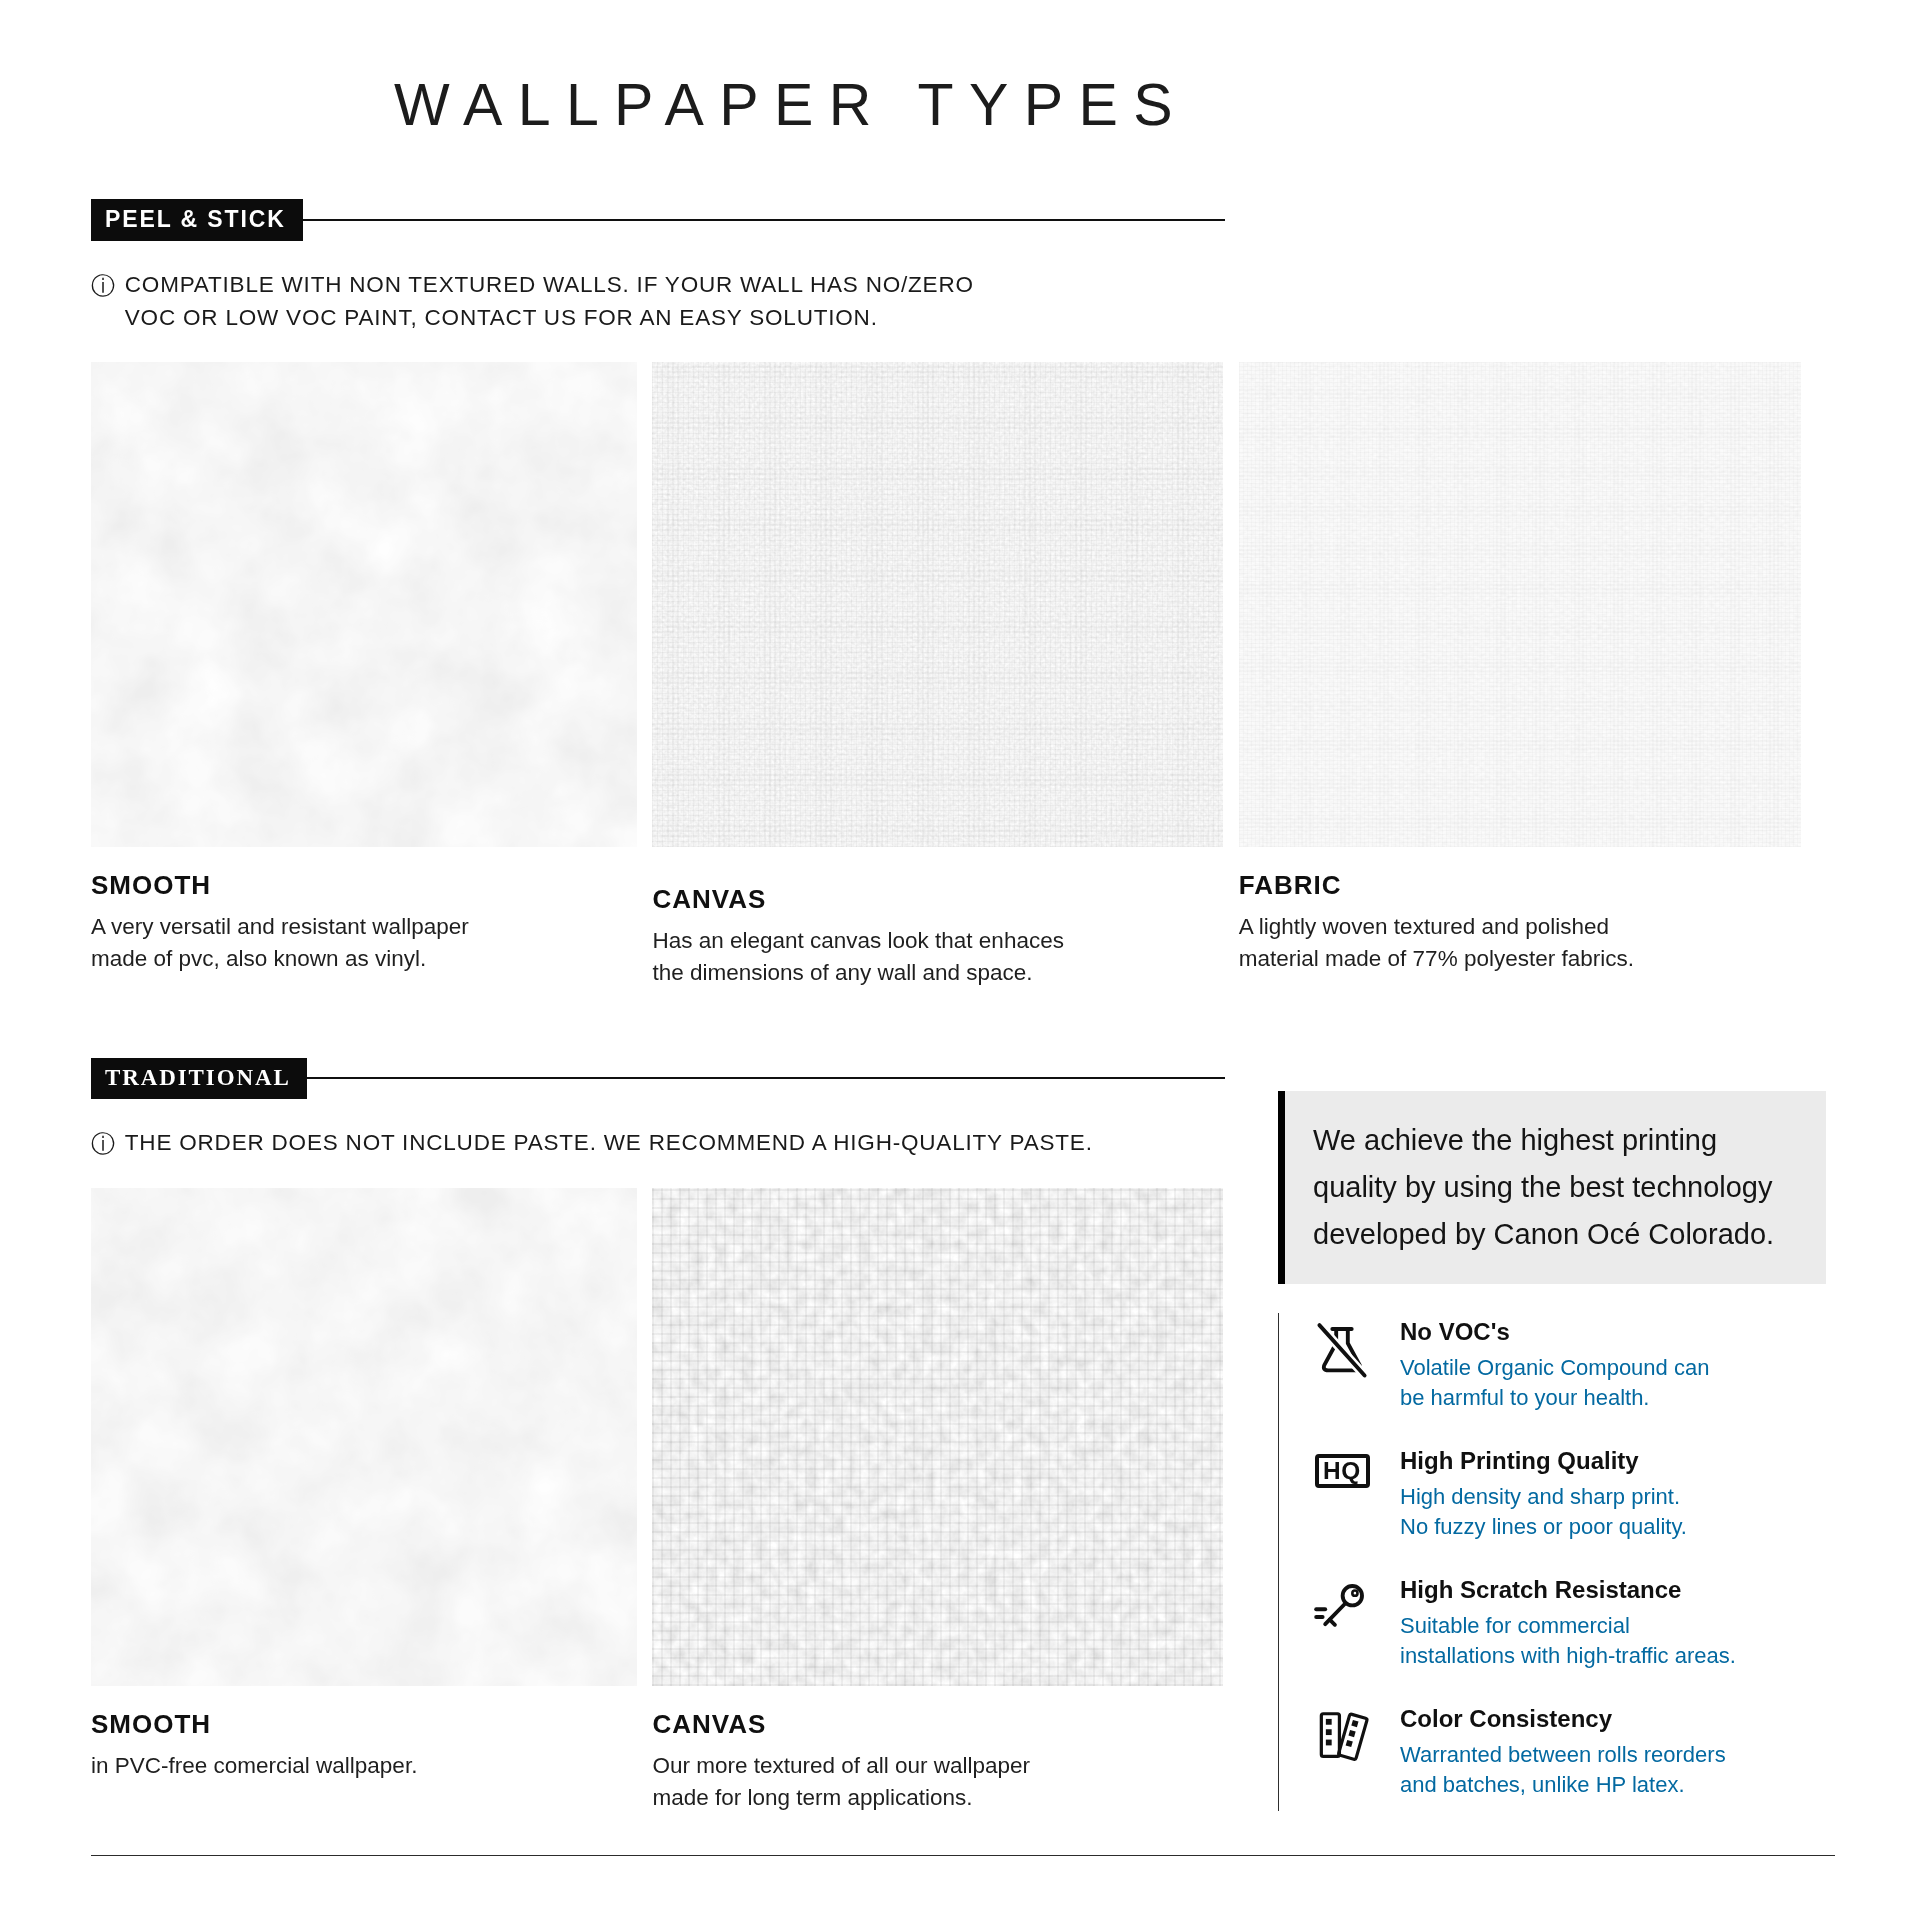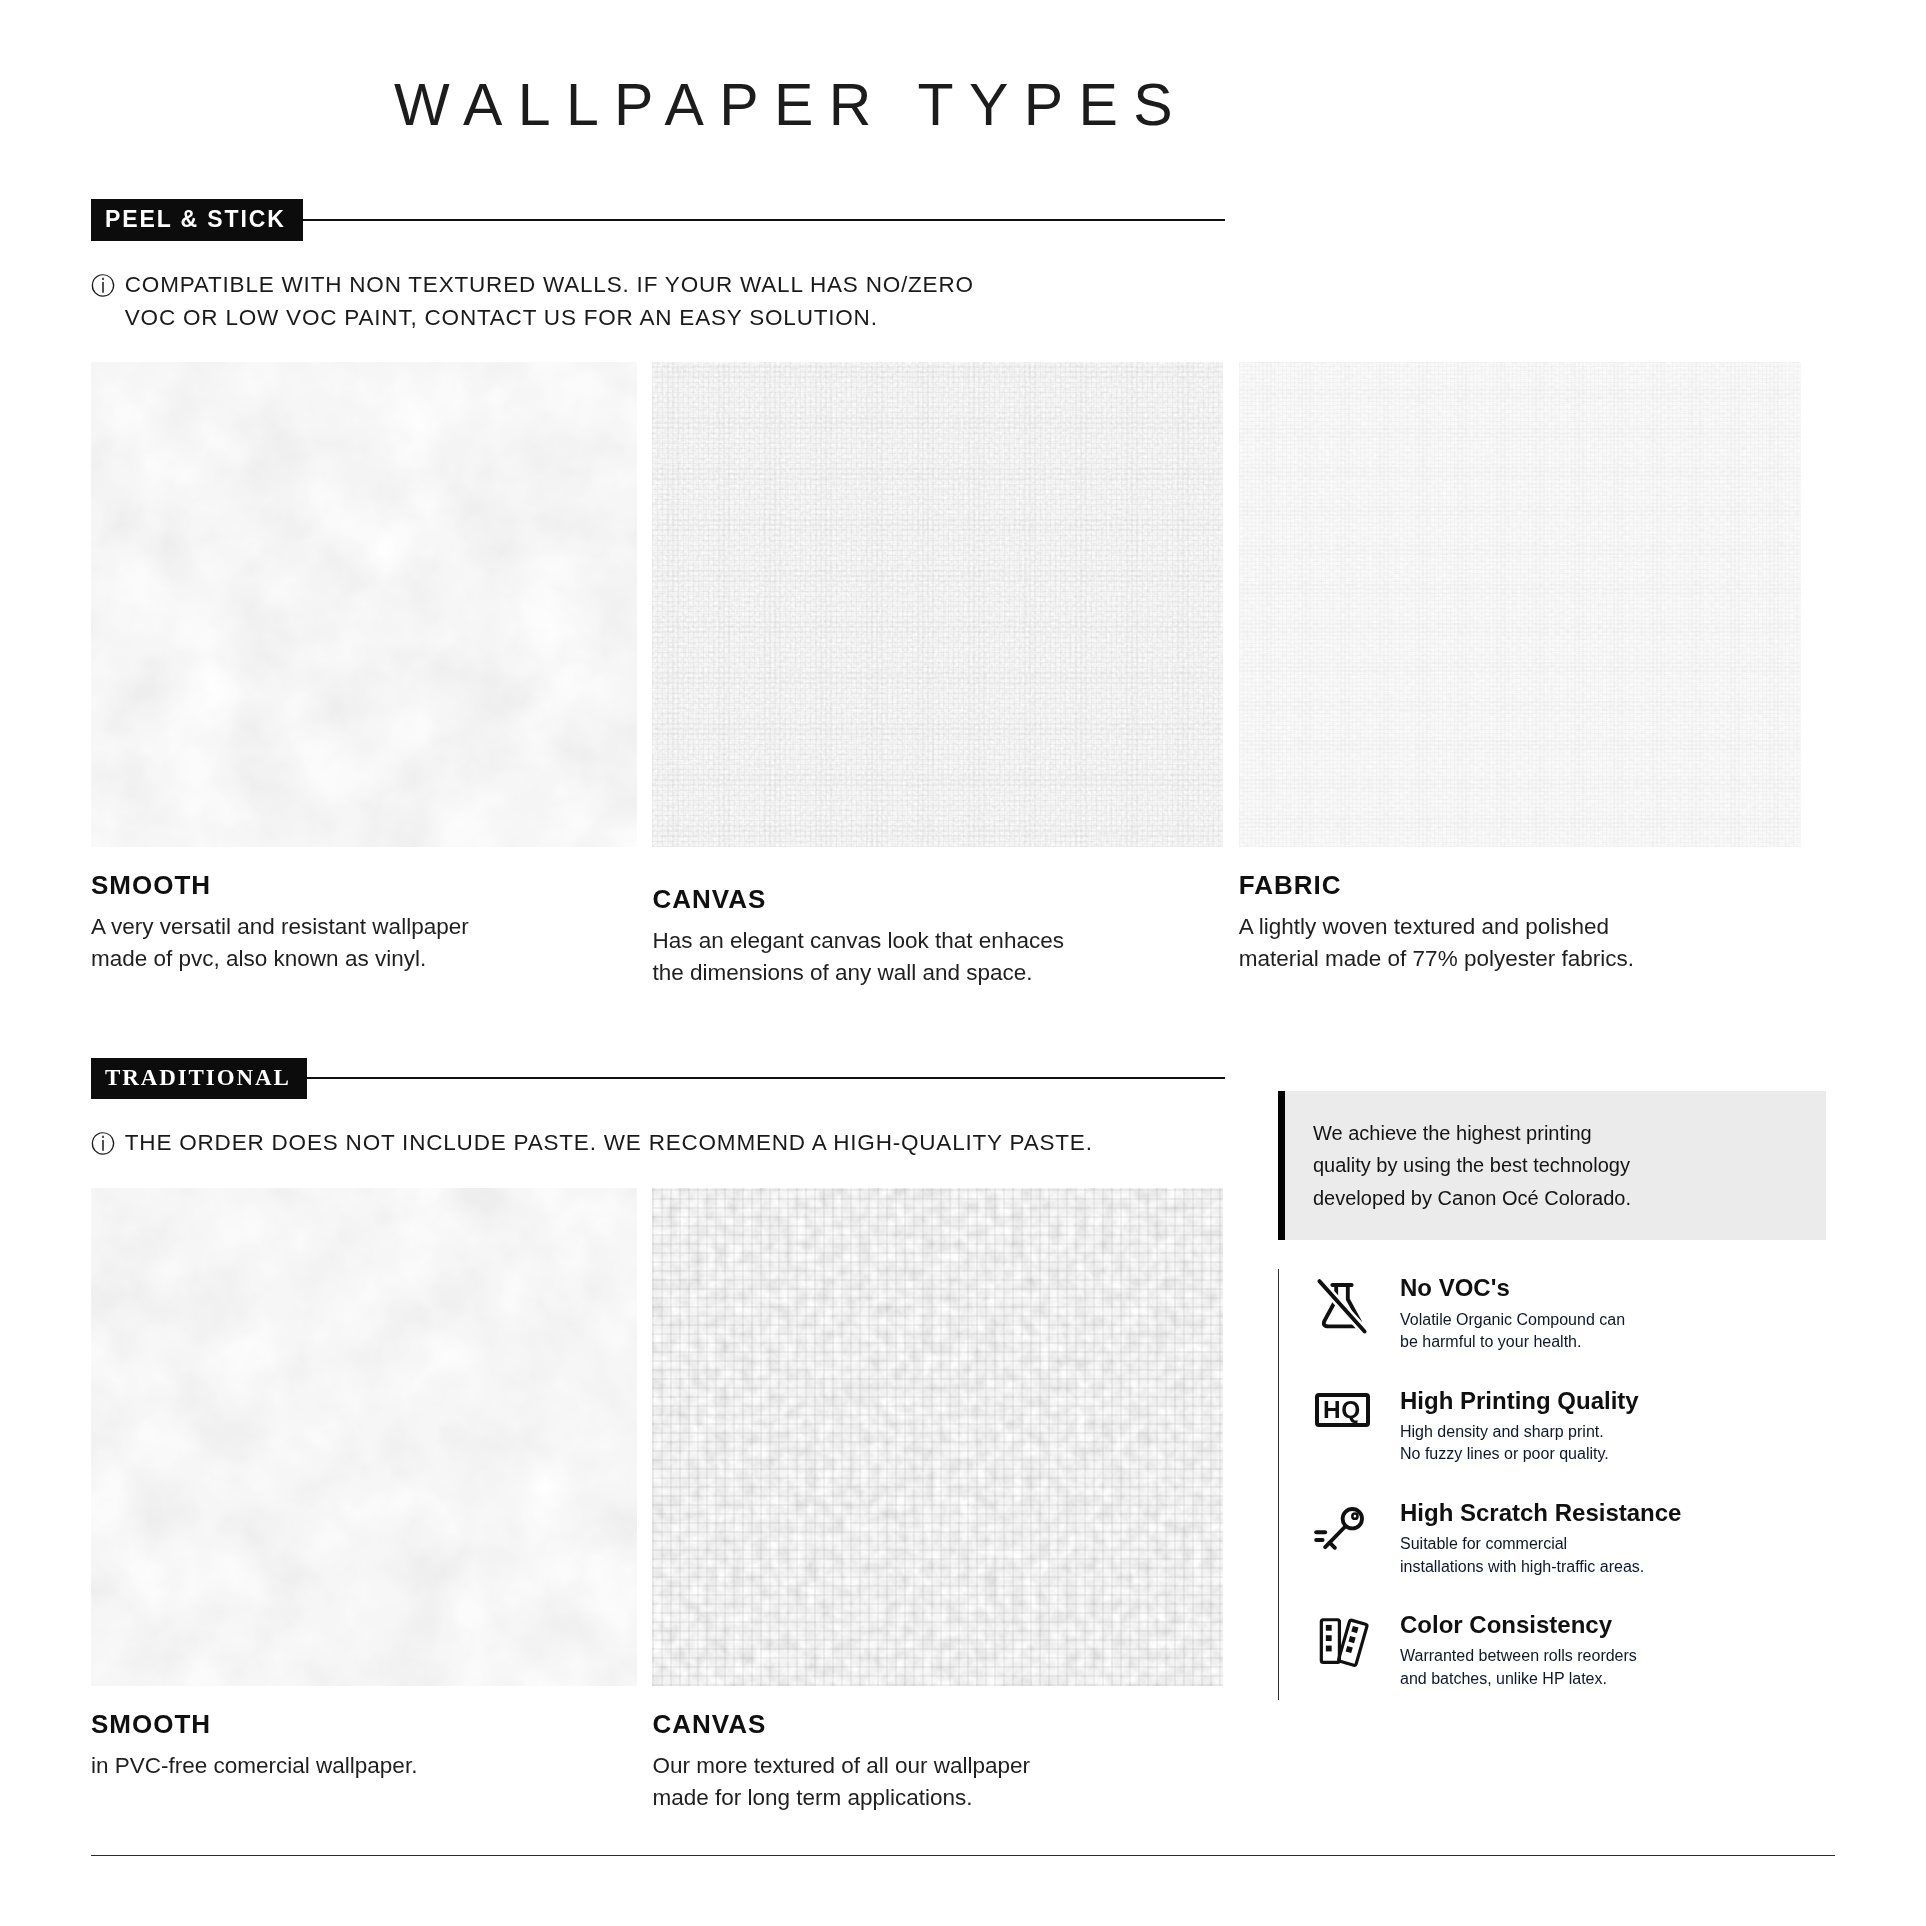"We achieve the highest printing" .quality-box { font-size: 20px -> 29px }
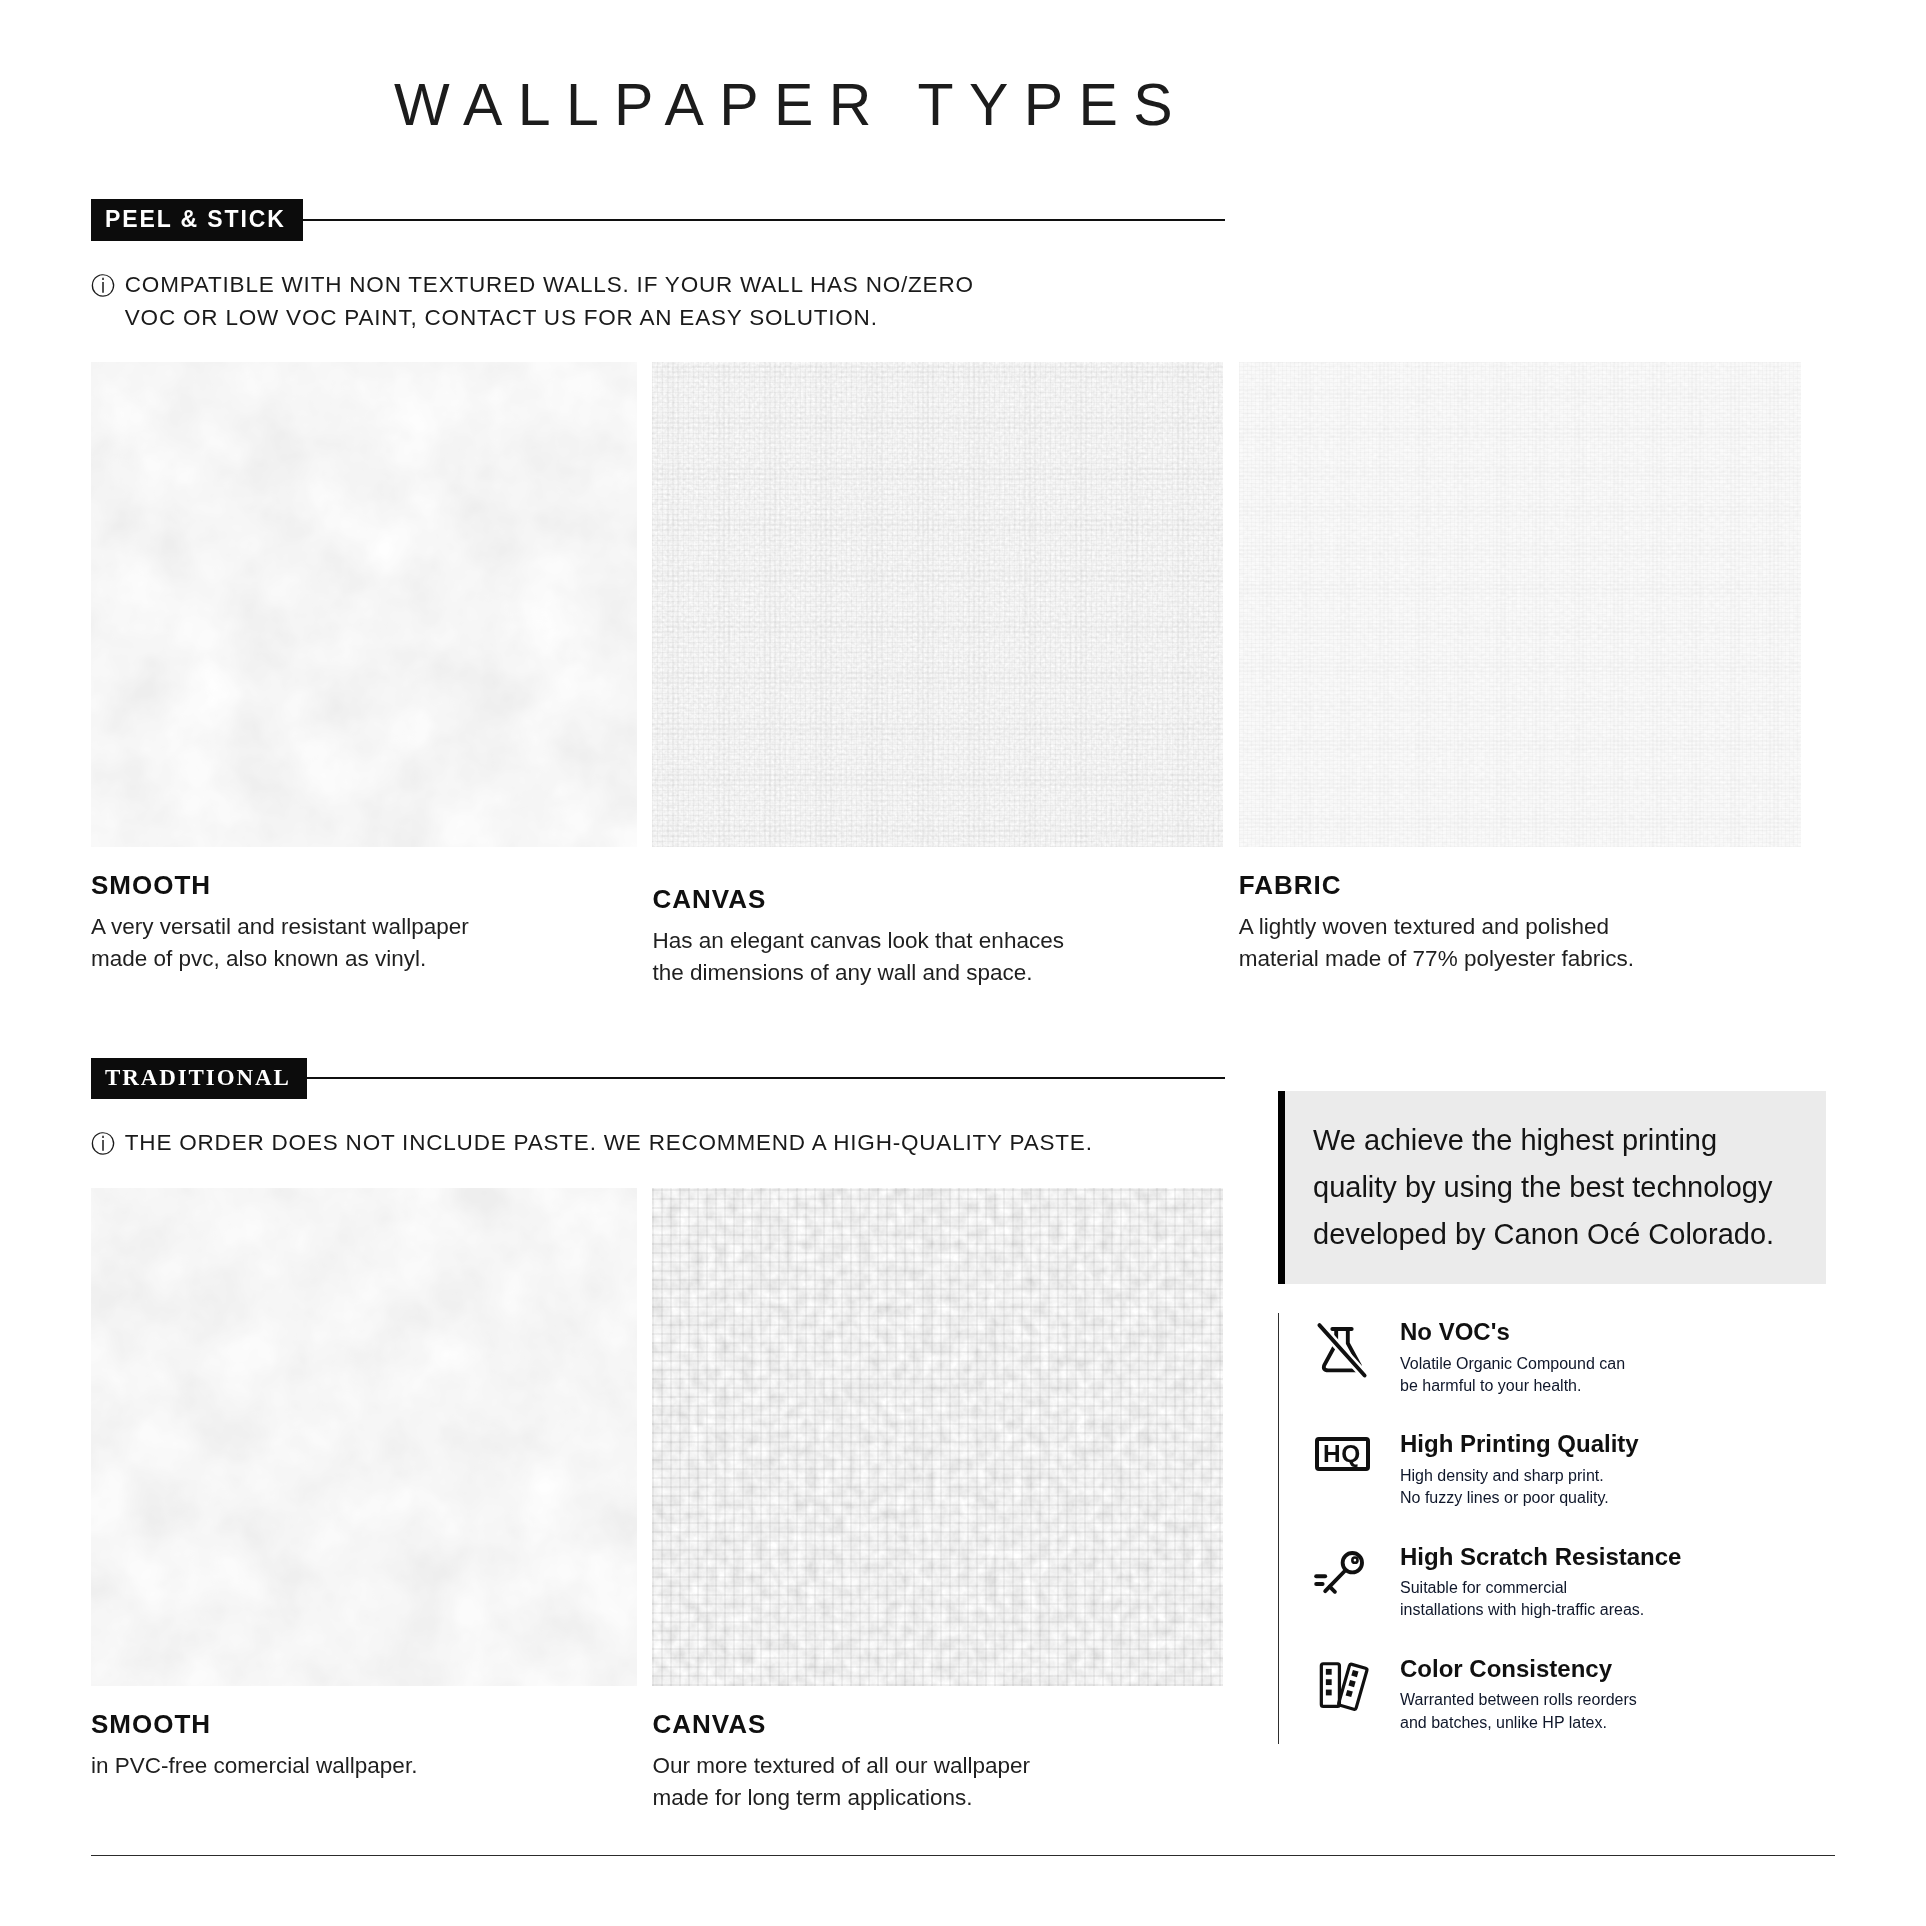"Volatile Organic Compound can" .f-desc { color: #0f172a -> #0369a1; font-size: 16px -> 22px }
